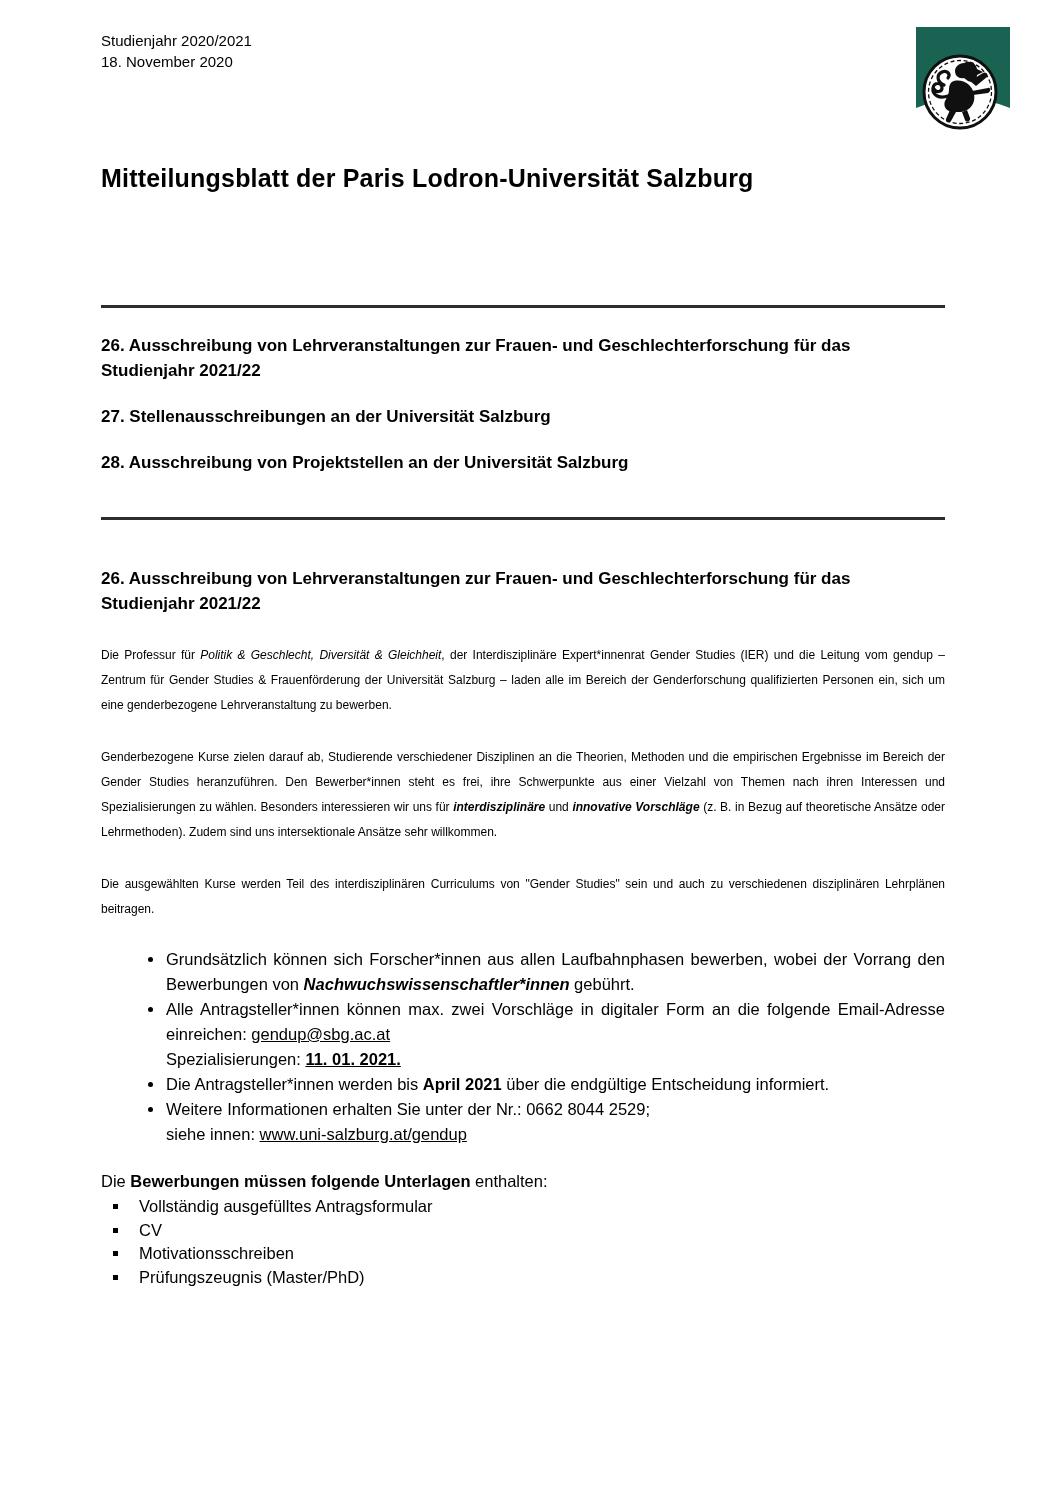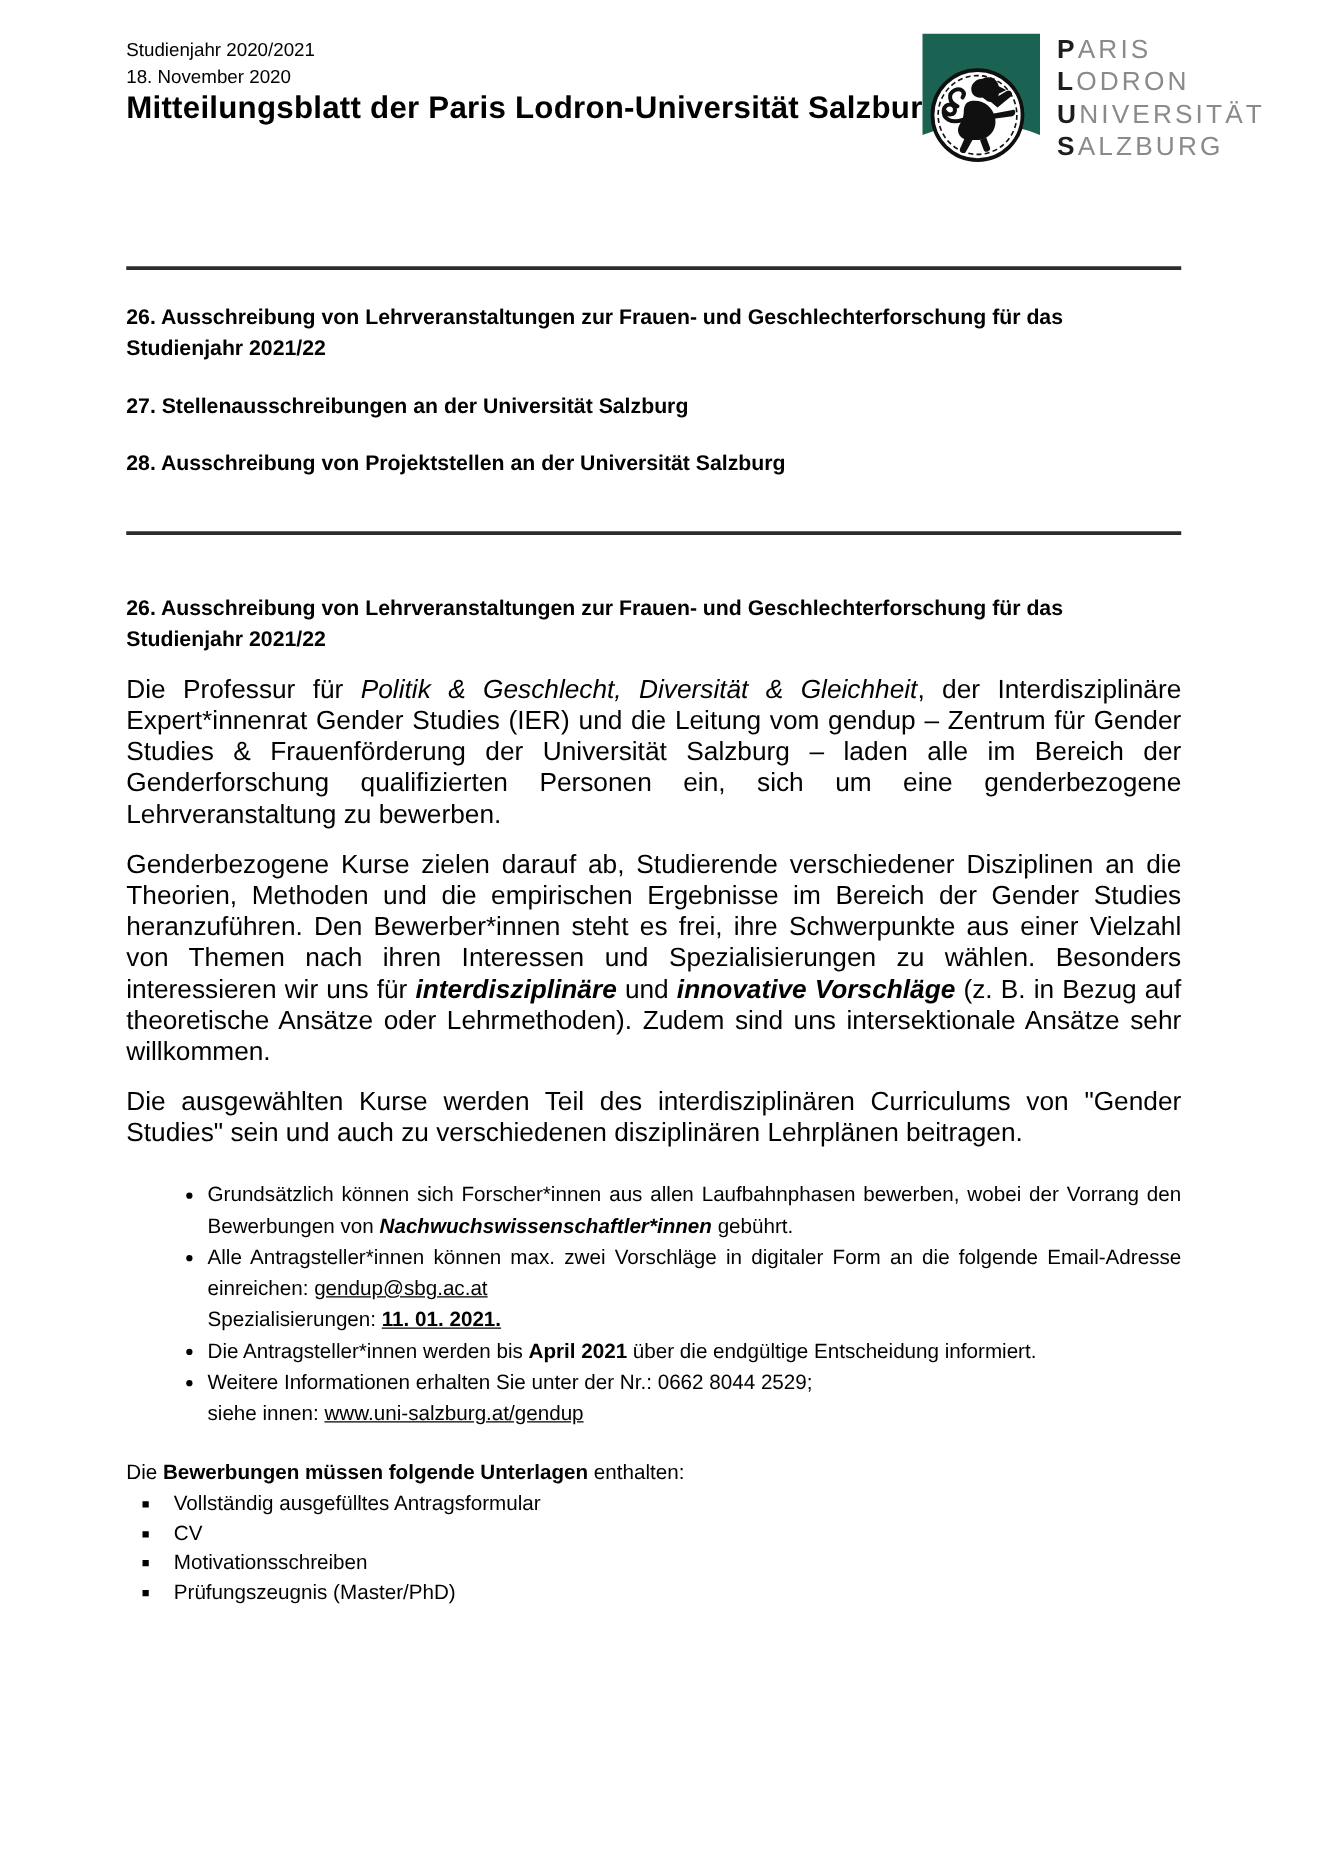"PARIS" div.wordmark { html: <div> <div><span>P</span><span>ARIS</span></div> <div><span>L</span><span>ODRON</span></div> <div><span>U</span><span>NIVERSITÄT</span></div> <div><span>S</span><span>ALZBURG</span></div> </div> -> none }
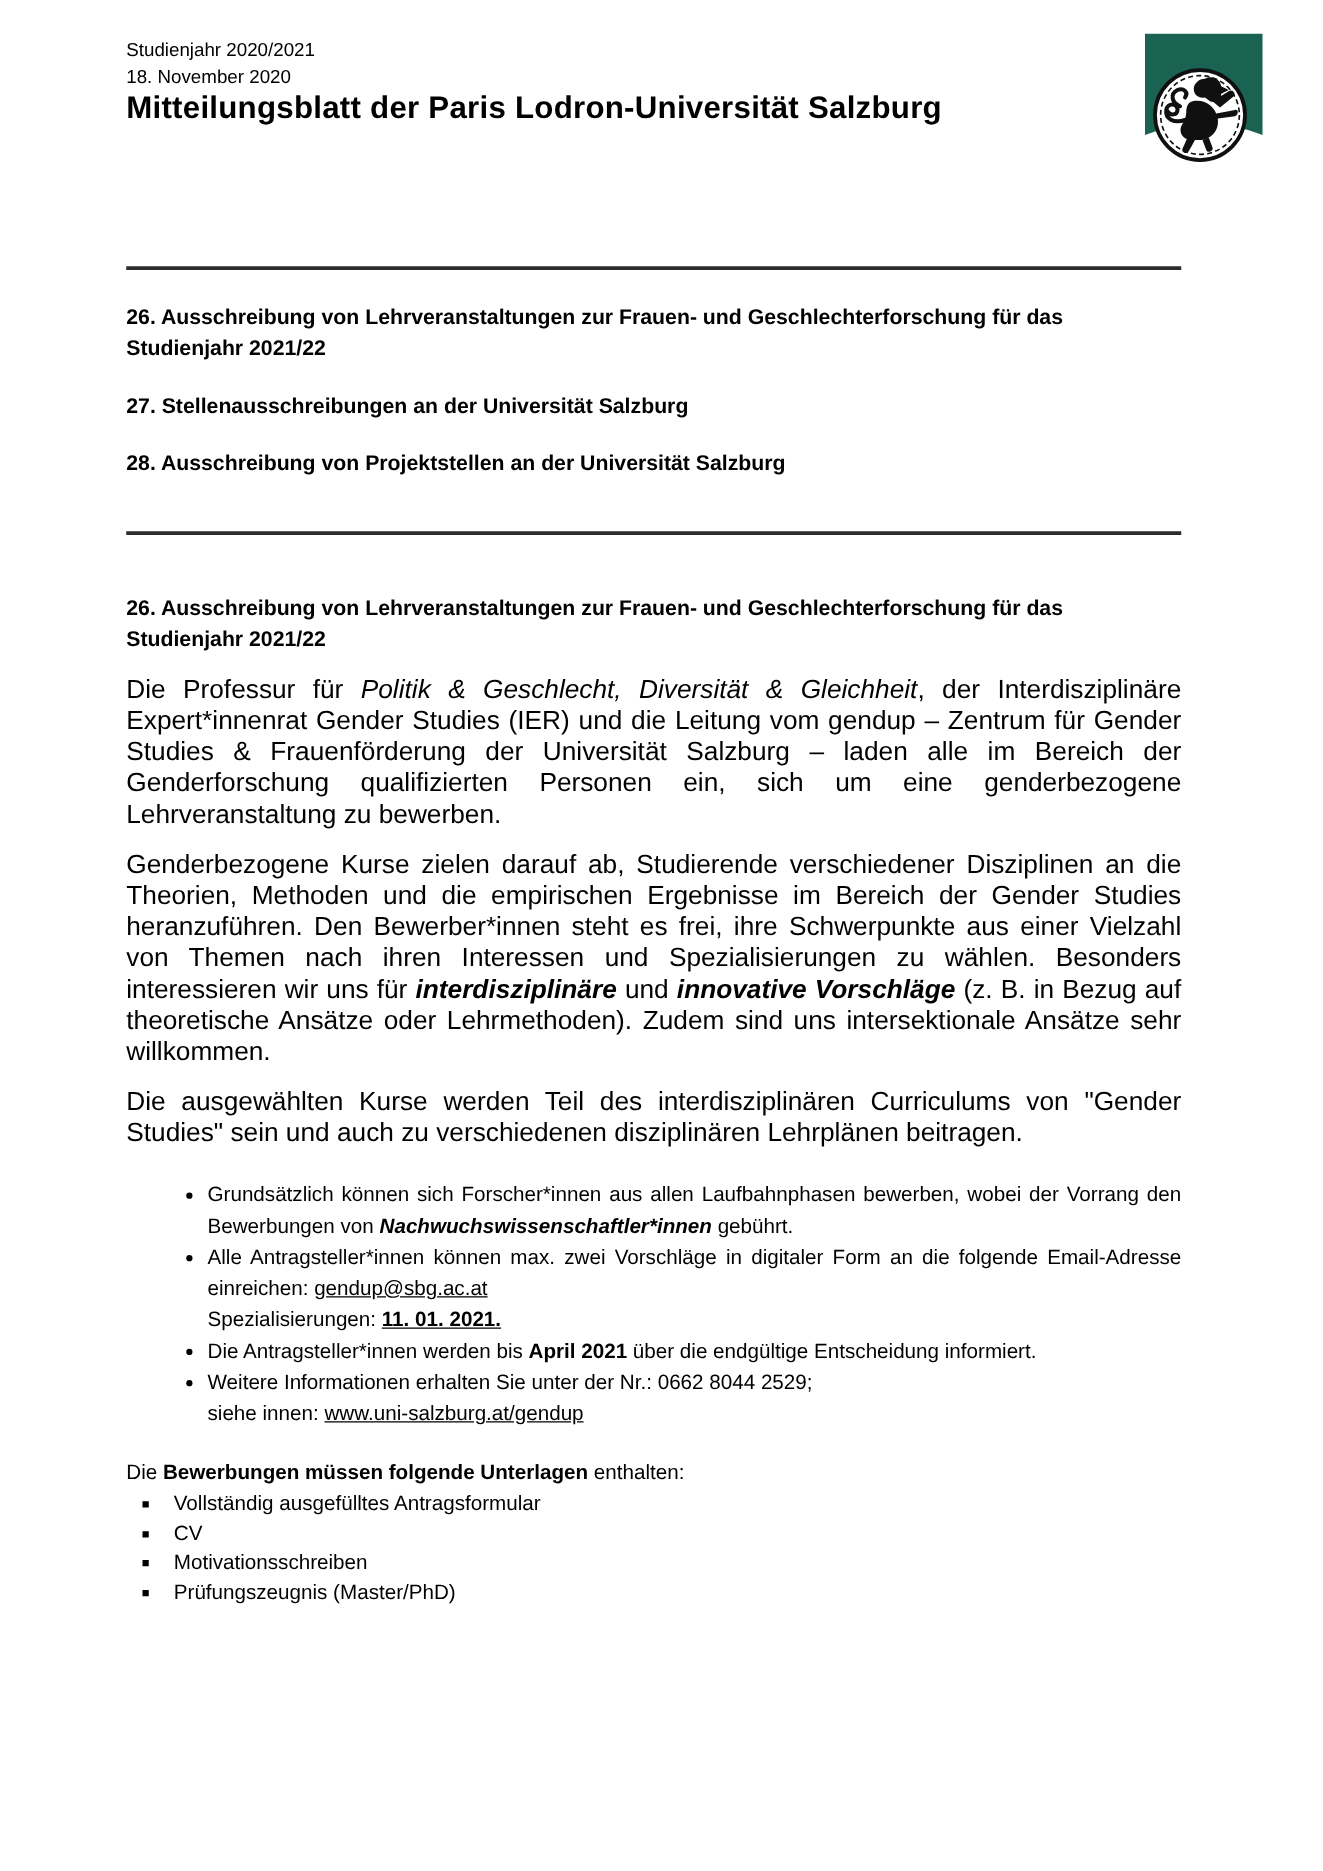"Mitteilungsblatt der Paris" .doc-title { margin-top: none -> 92px }
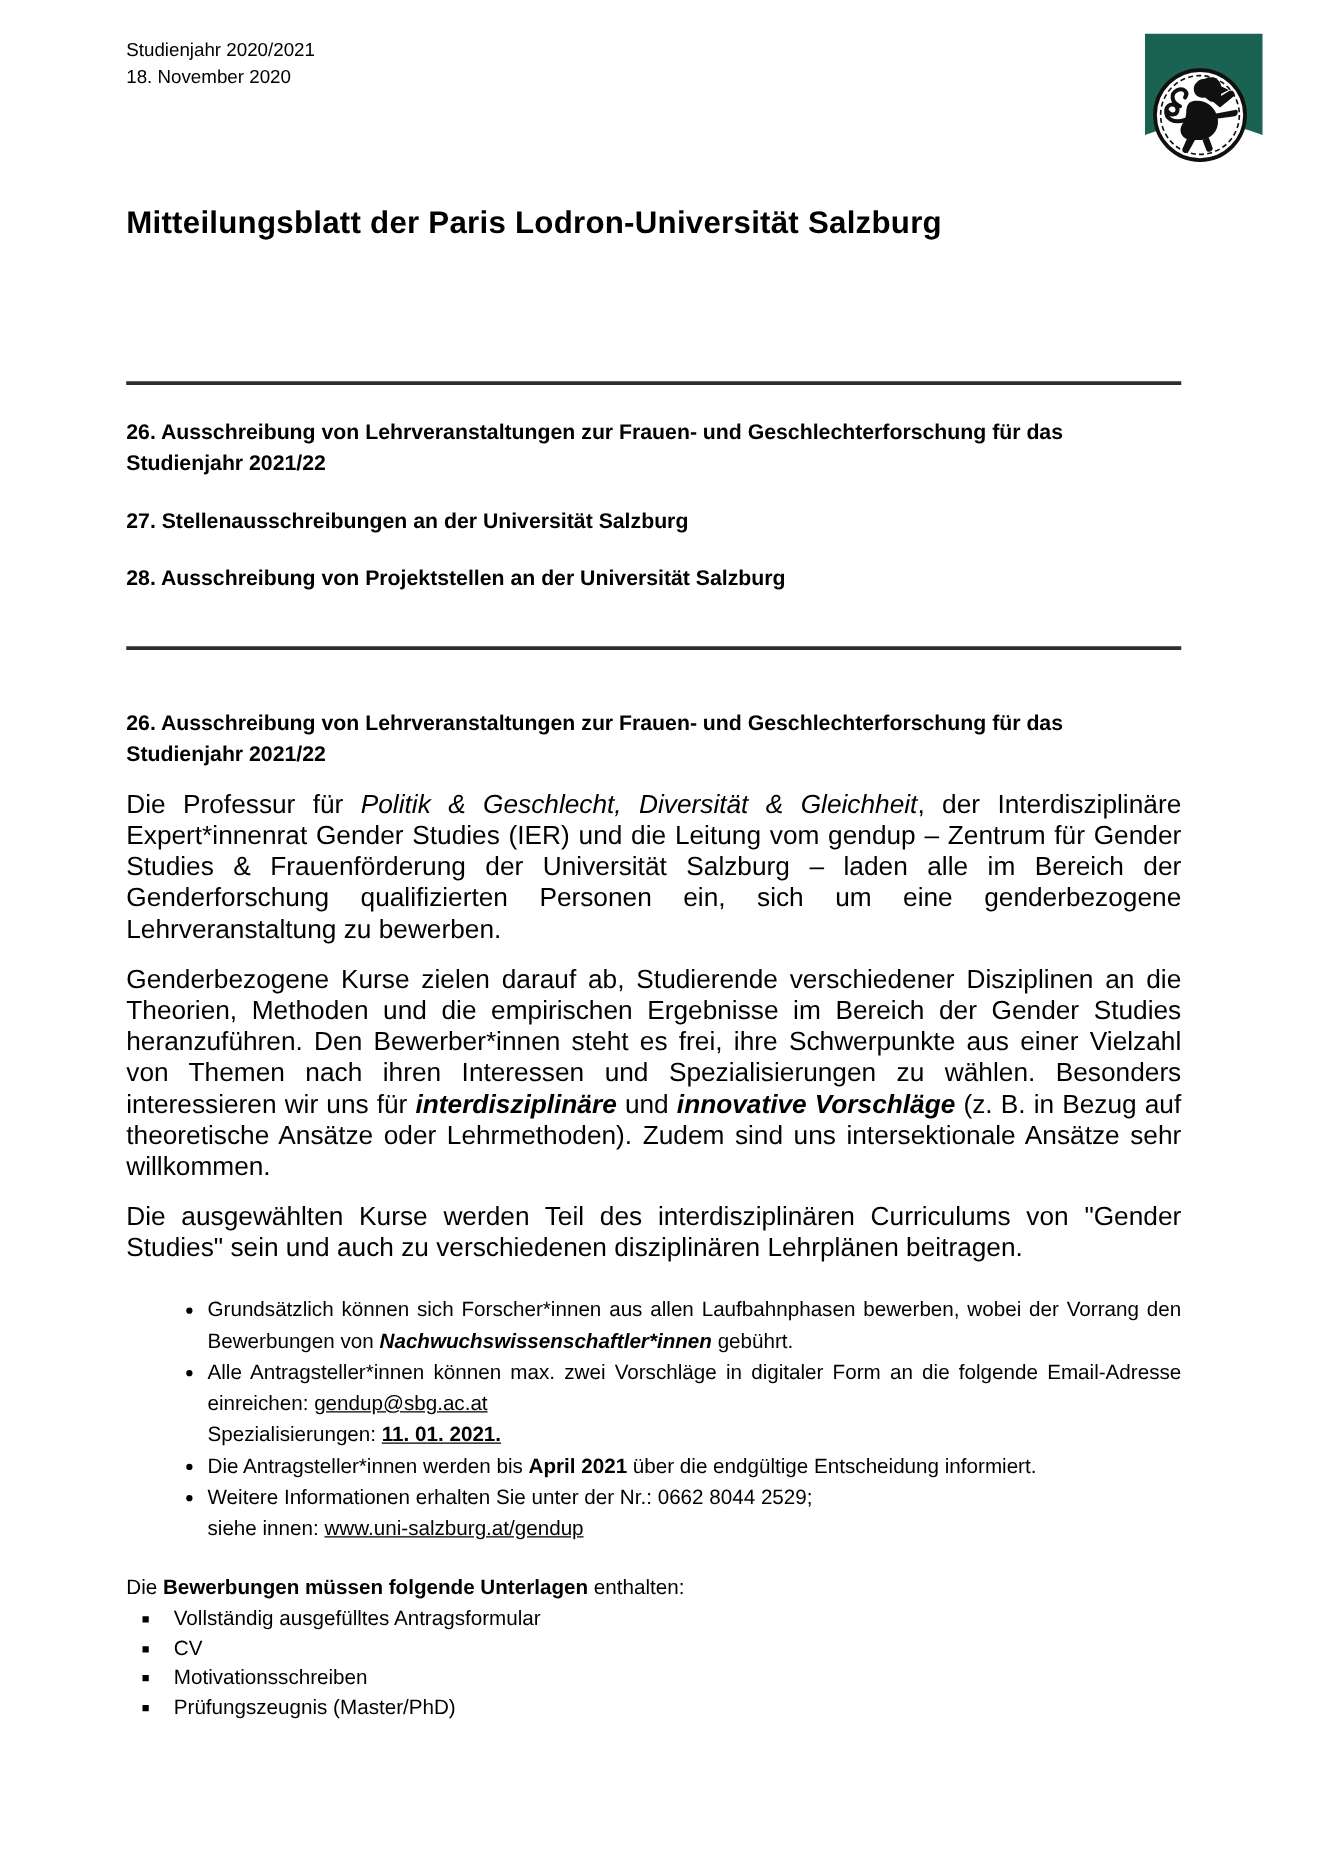"Die Professur für Politik &" .para { font-size: 21px -> 12px; margin-top: 15px -> 27px }
